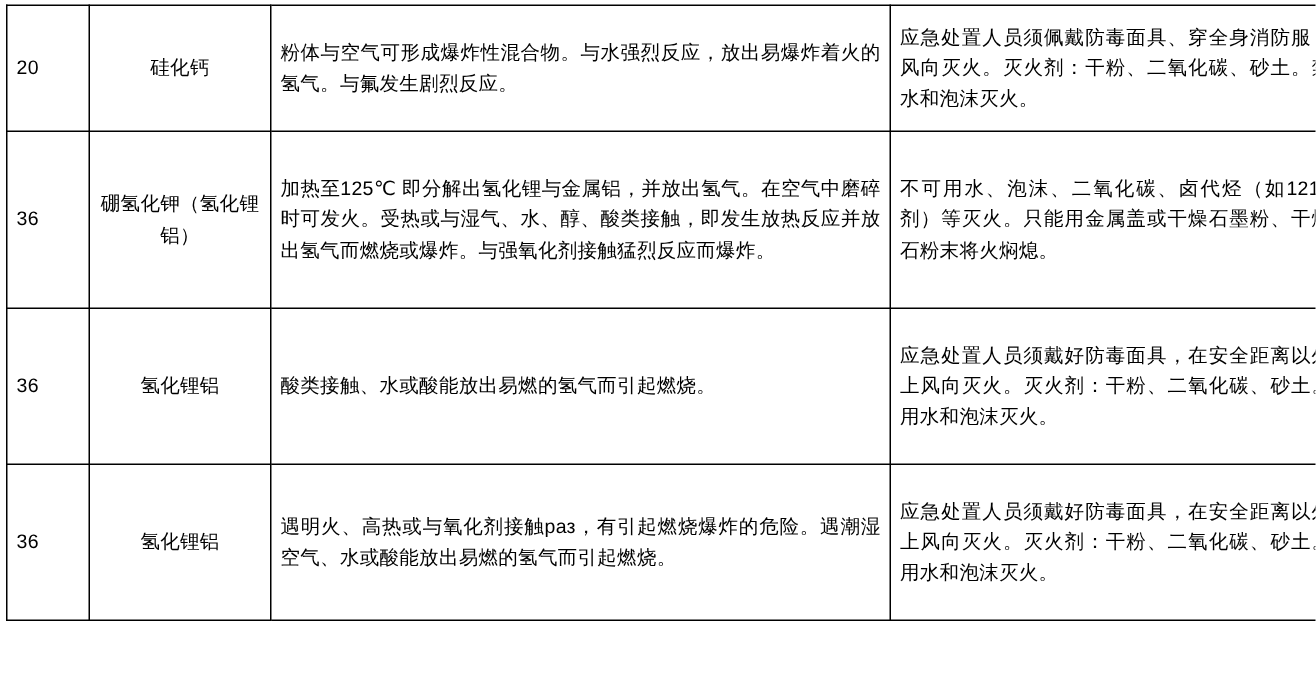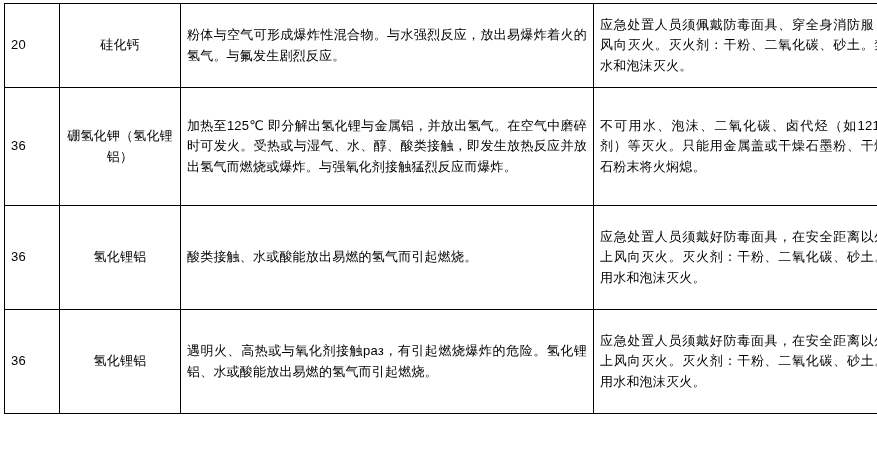"遇明火、高热或与氧化剂接触раз，有引起燃烧爆炸的危险。氢化锂铝、水或酸能放出易" td.col-prop { text: 氢化锂铝 -> 遇潮湿空气 }
